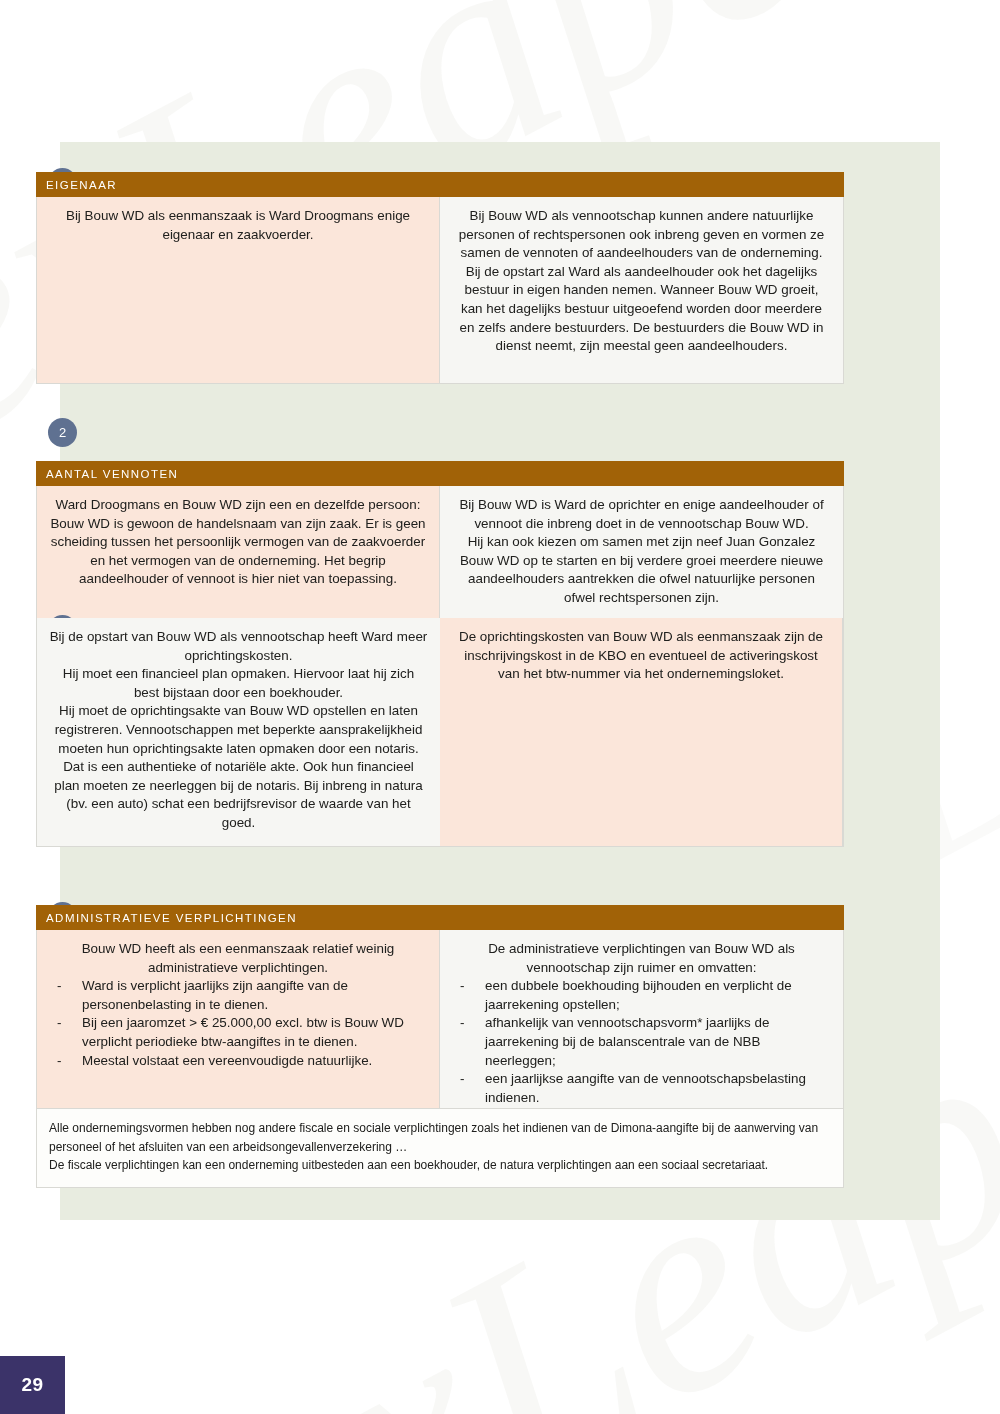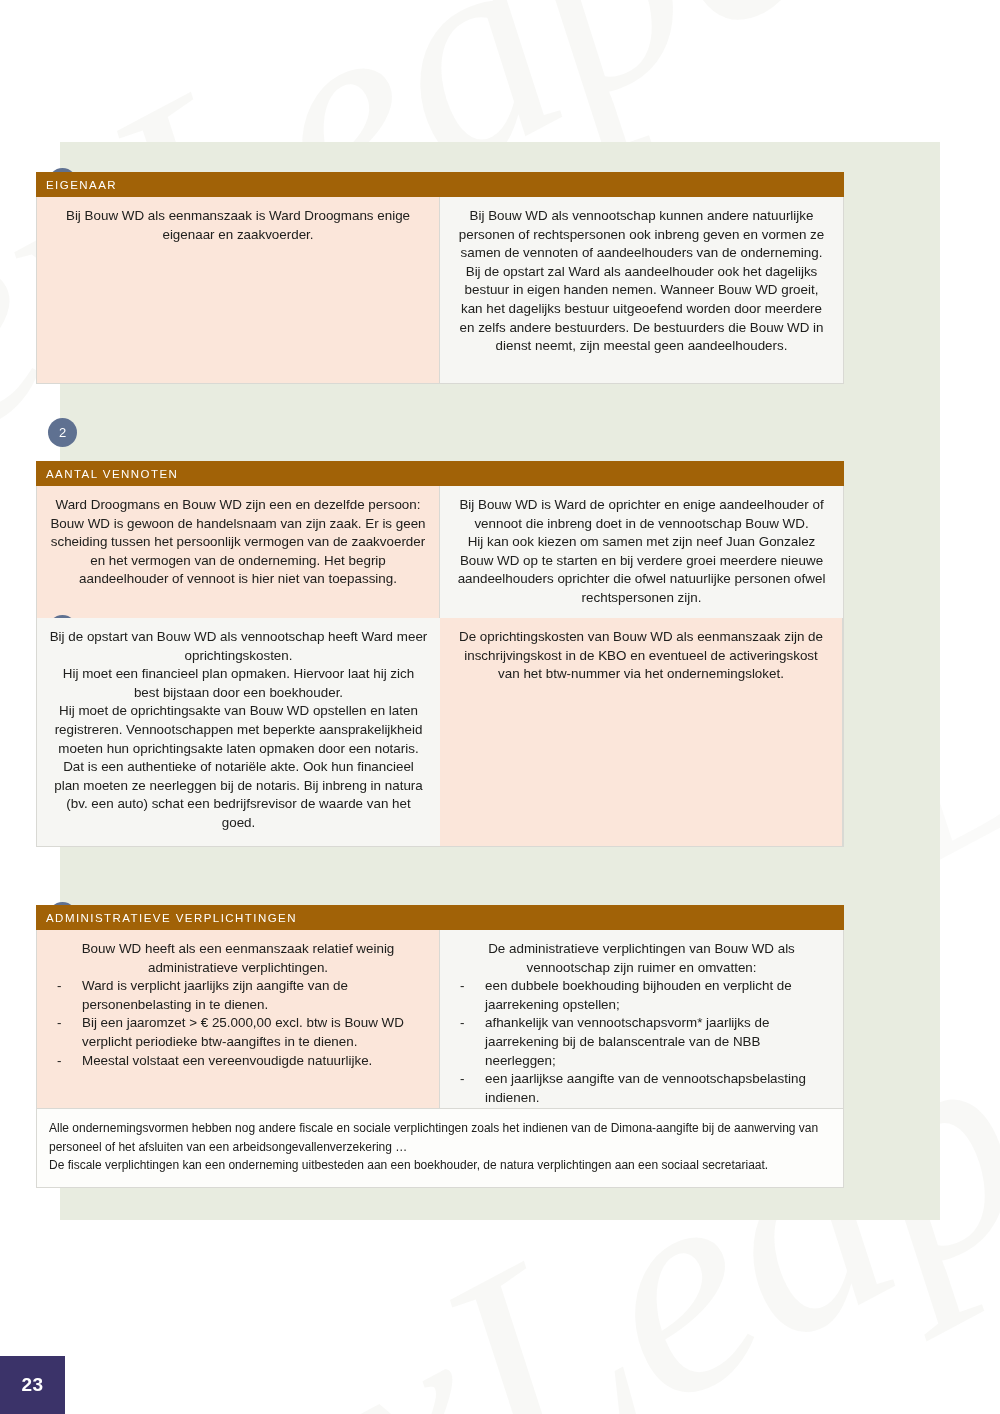"Hij kan ook kiezen om" p { text: oprichter -> aantrekken }
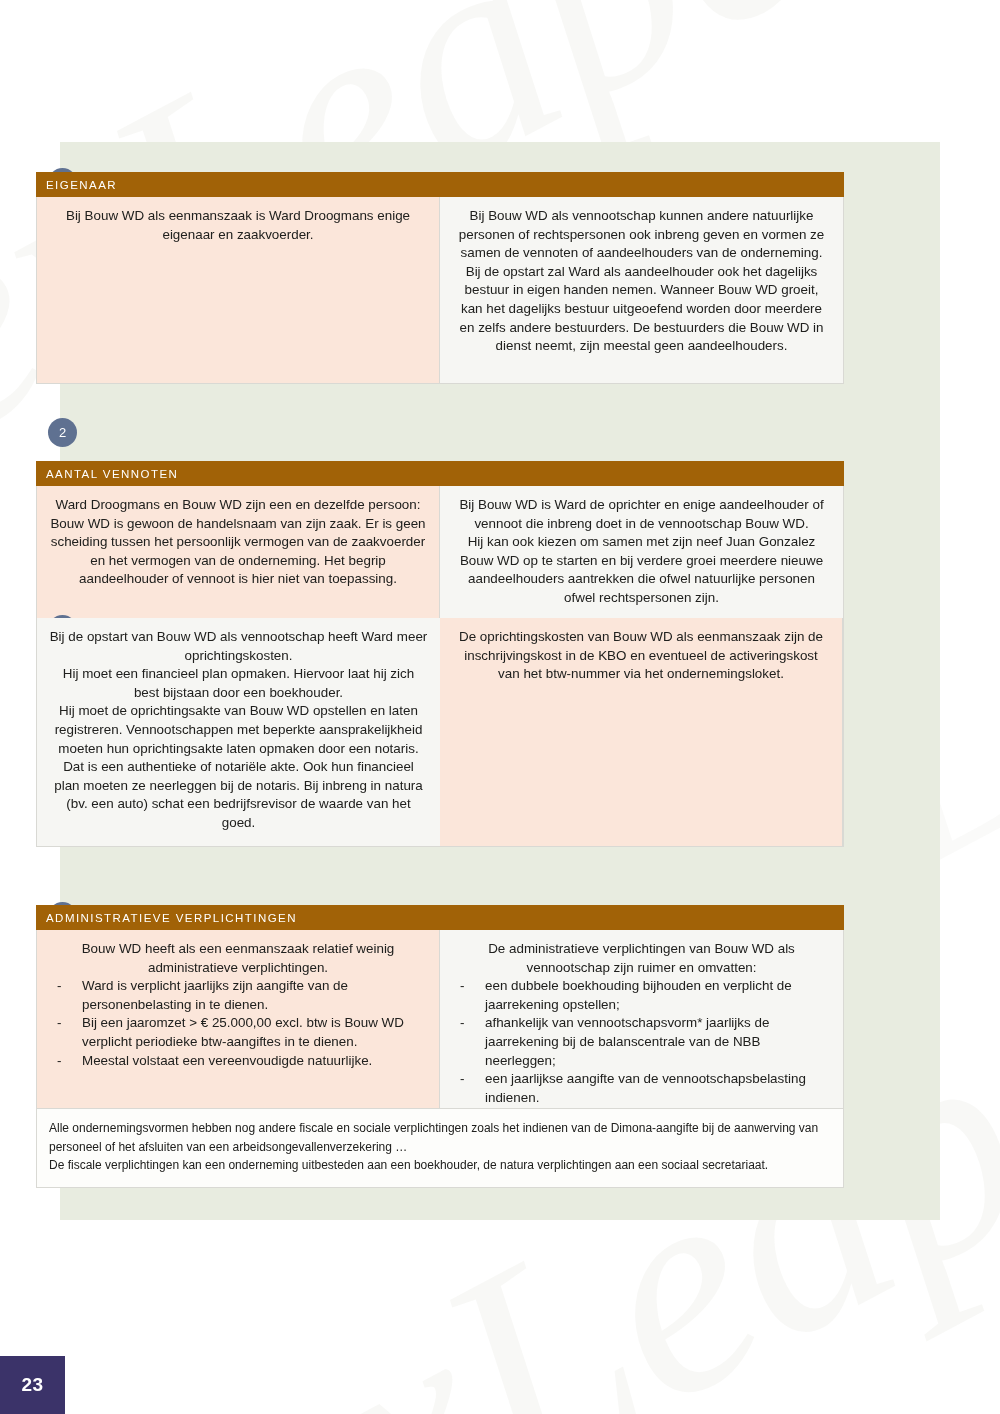"23" div.page-number { text: 23 -> 29 }
